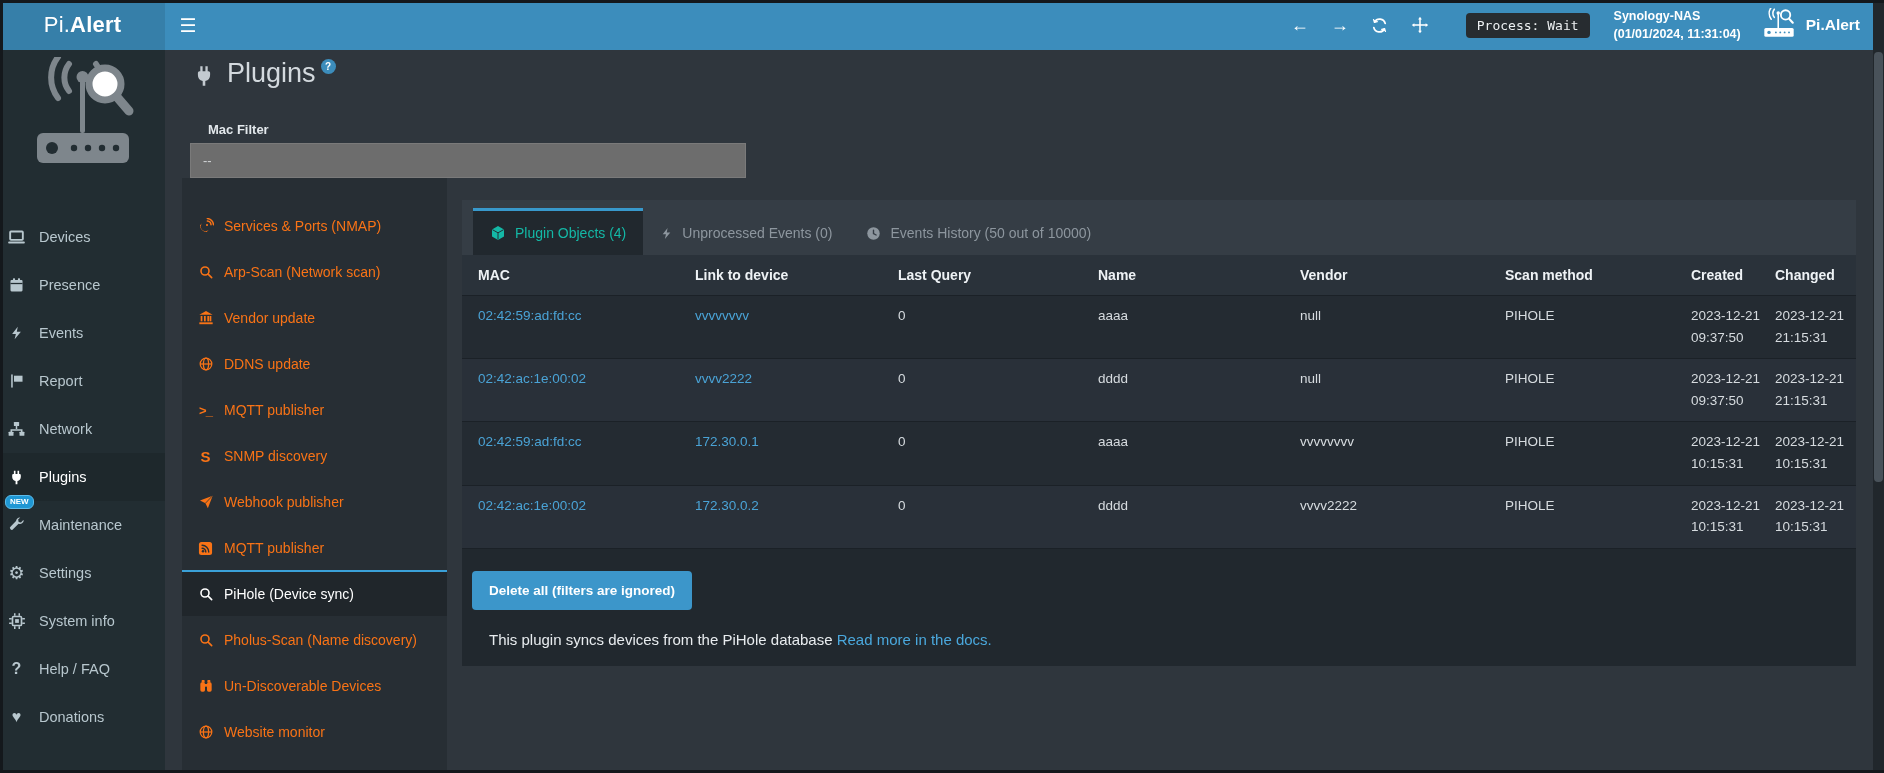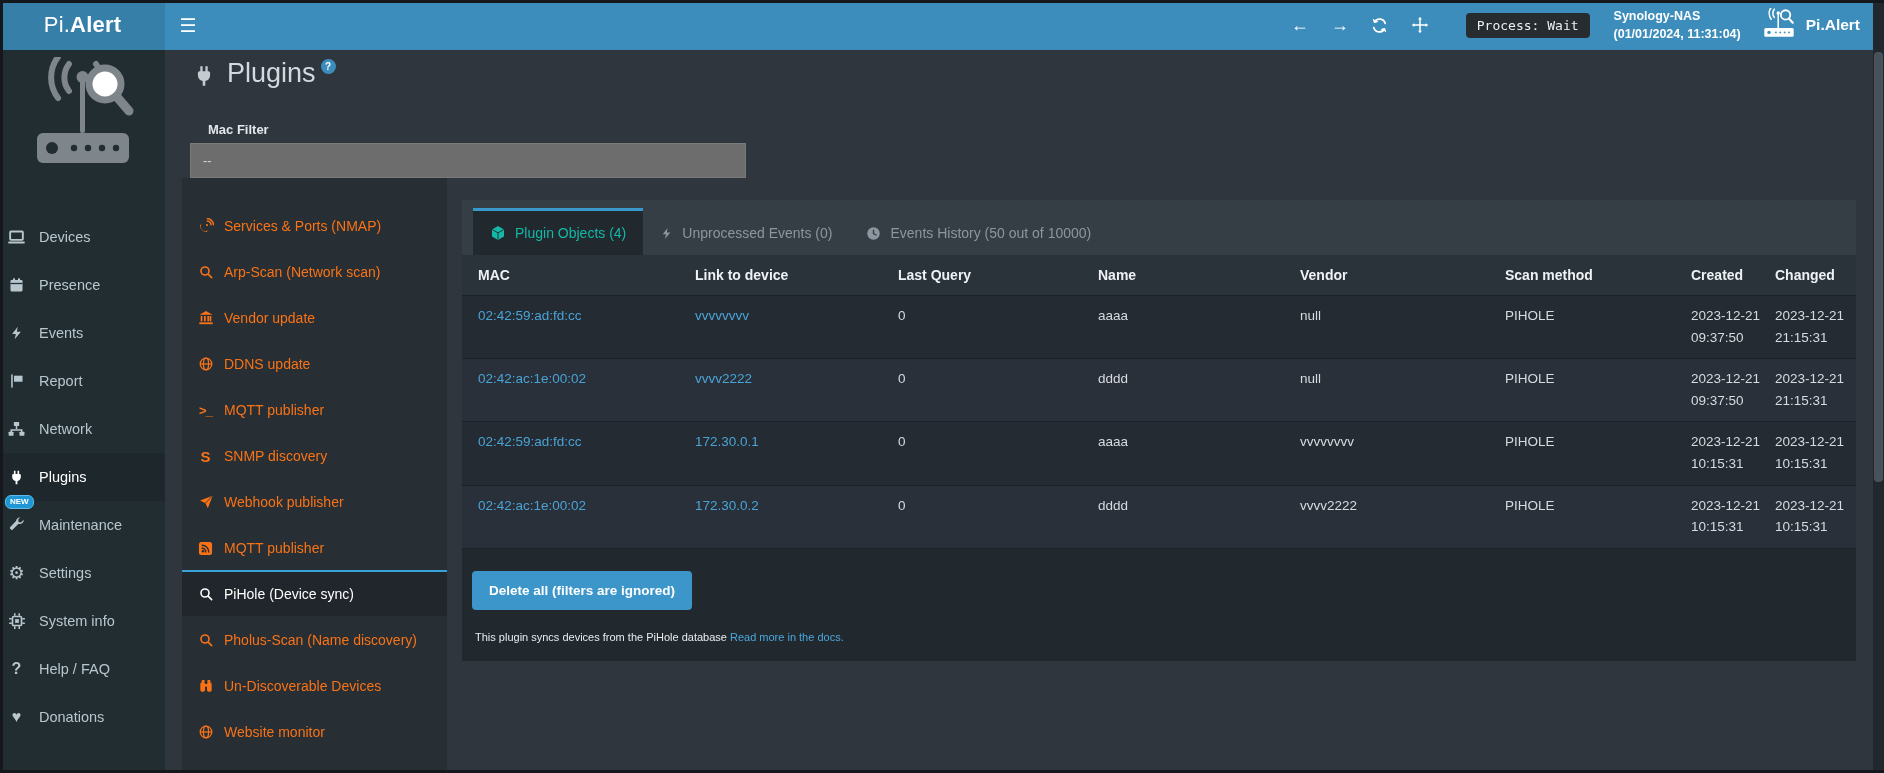"This plugin syncs devices from" .panel-footer { font-size: 11px -> 15px; margin: 21px 0 0 13px -> 21px 0 0 27px }
